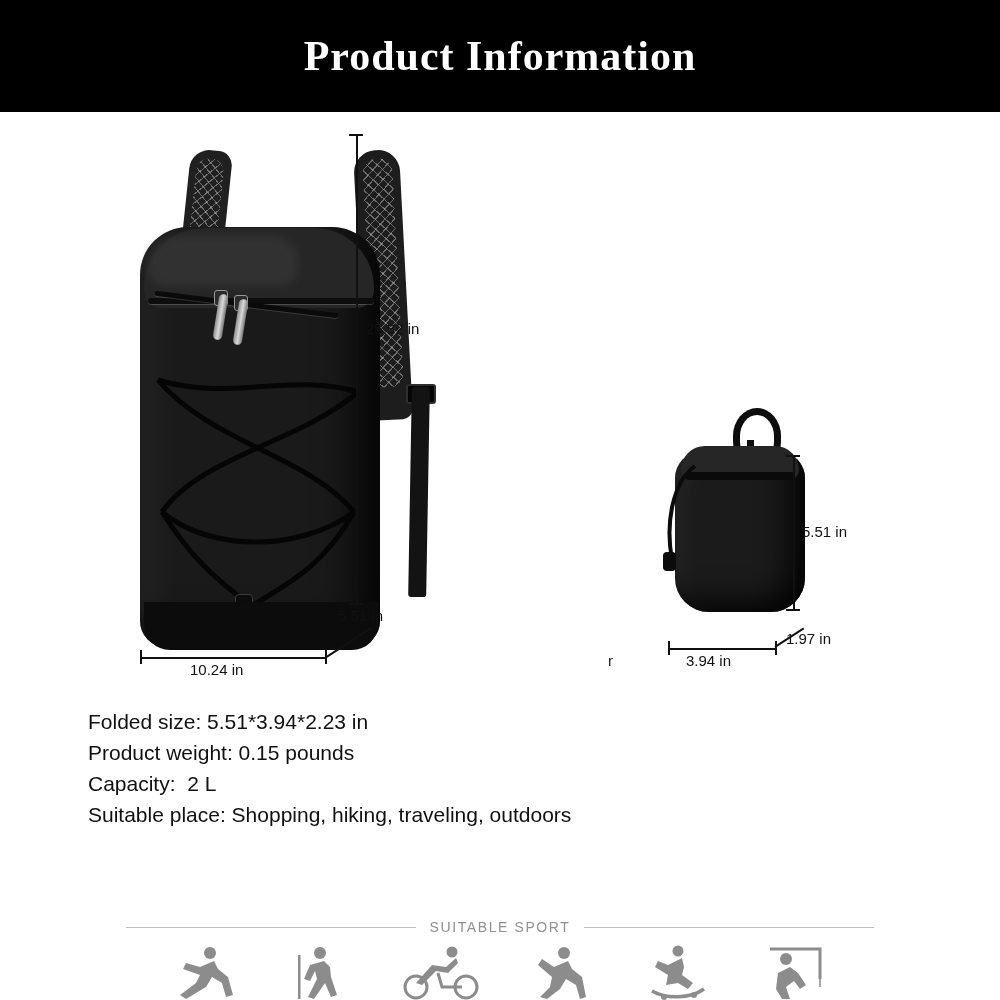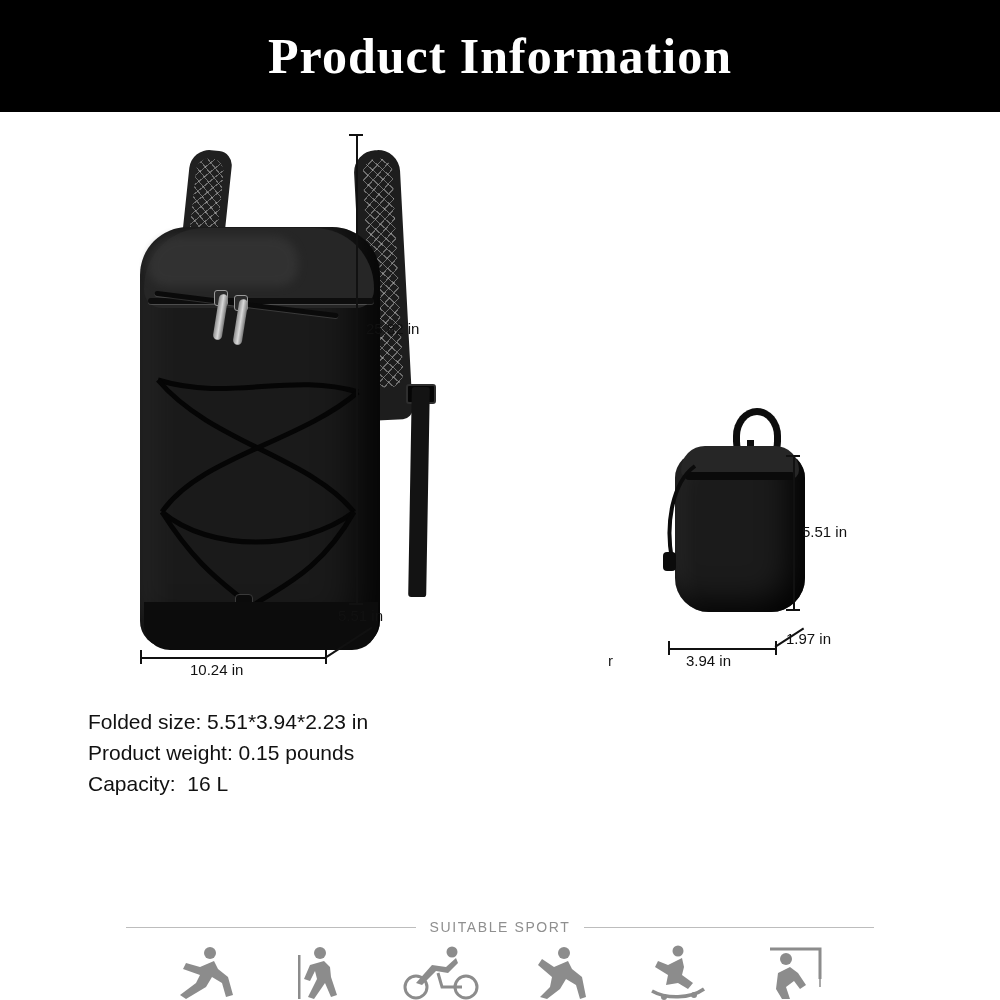"Product Information" .header-title { font-size: 50px -> 42px }
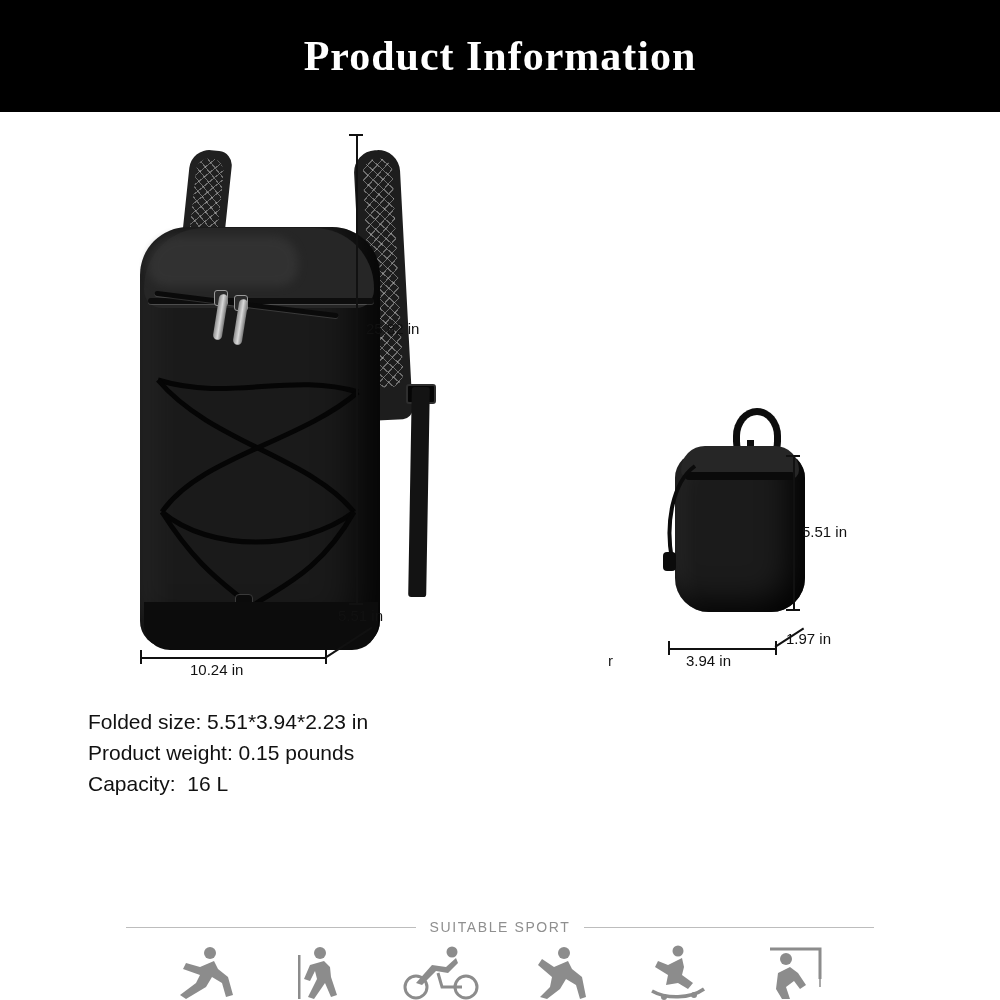"Capacity: 16 L" div.line { text: 16 -> 2 }
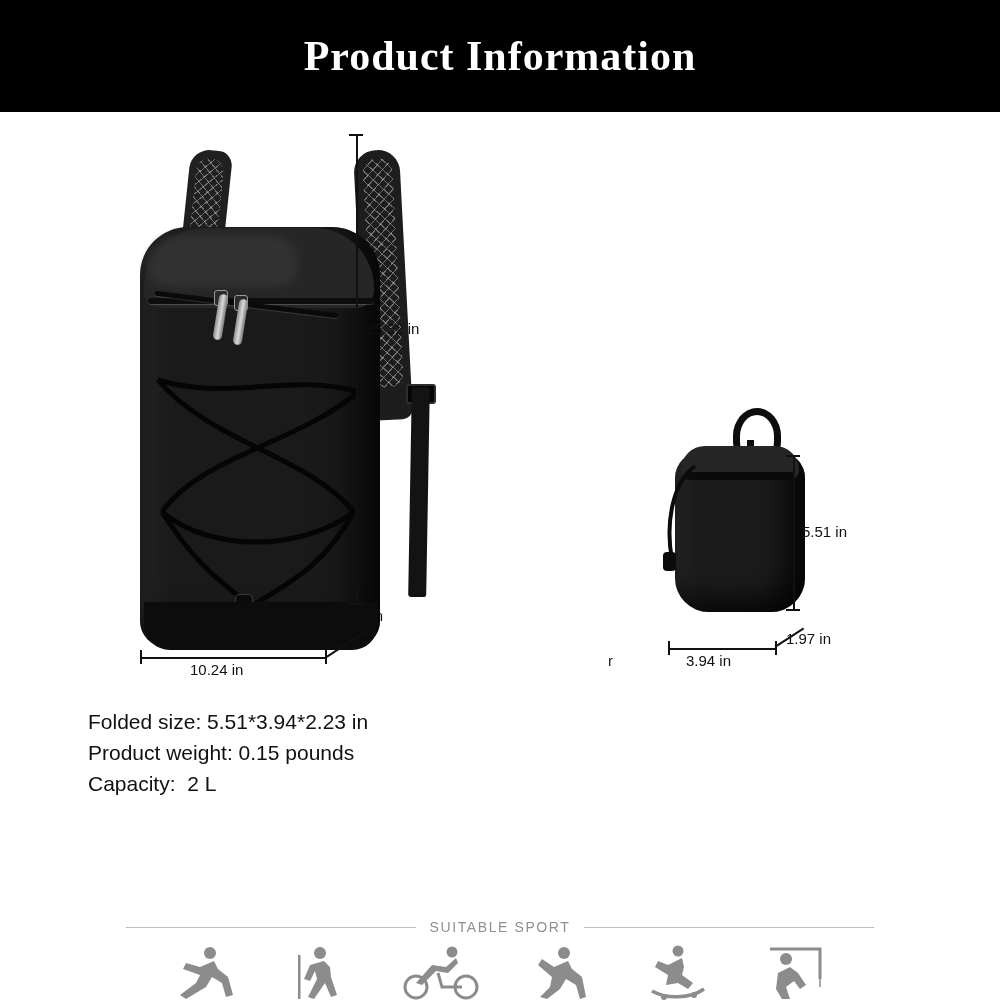"Suitable place: Shopping, hiking," div.line { html: none -> <div>Suitable place: Shopping, hiking, traveling, outdoors</div> }
